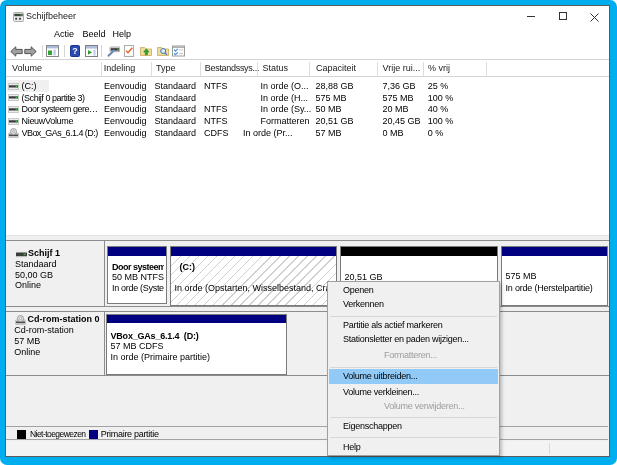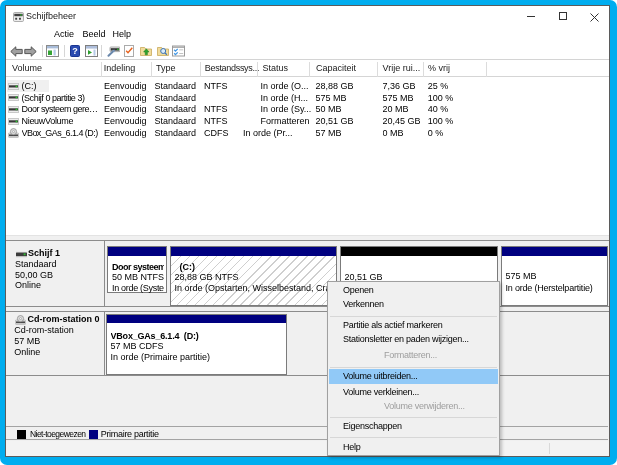"Door systeem" div.pbox { height: 47px -> 58px }
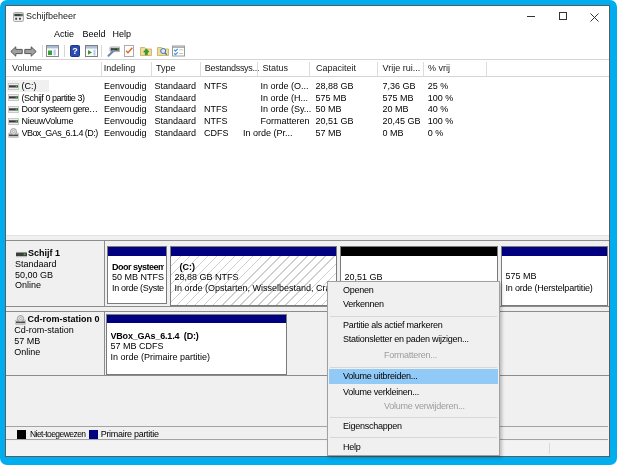"28,88 GB NTFS" div.ptxt { html: <div>28,88 GB NTFS</div> -> none }
